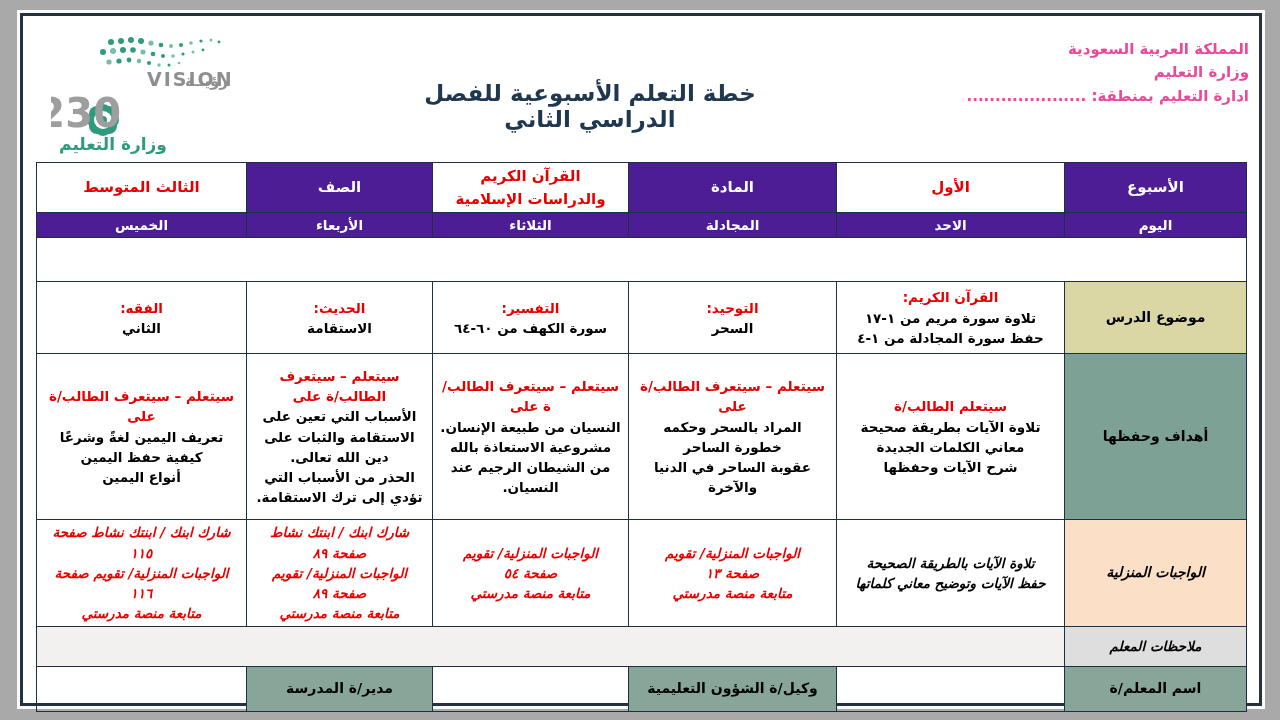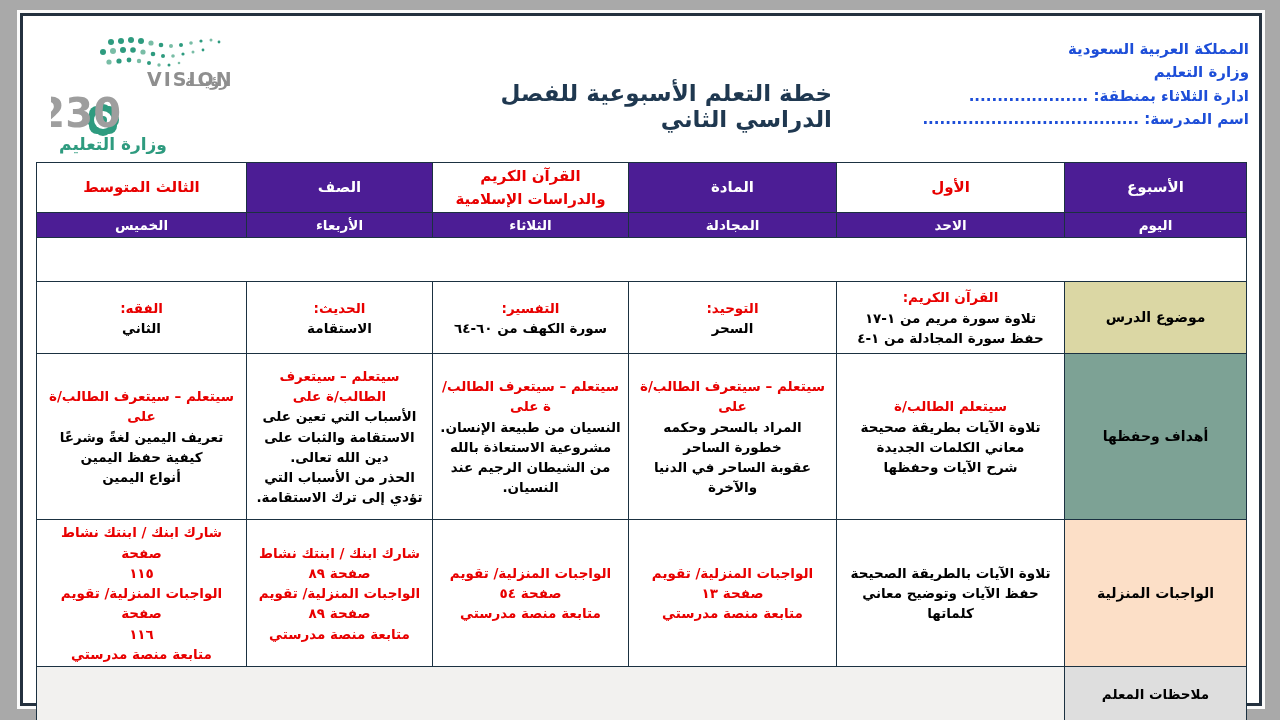"المملكة العربية السعودية" .ministry { color: #1d4ed8 -> #ec4899 }
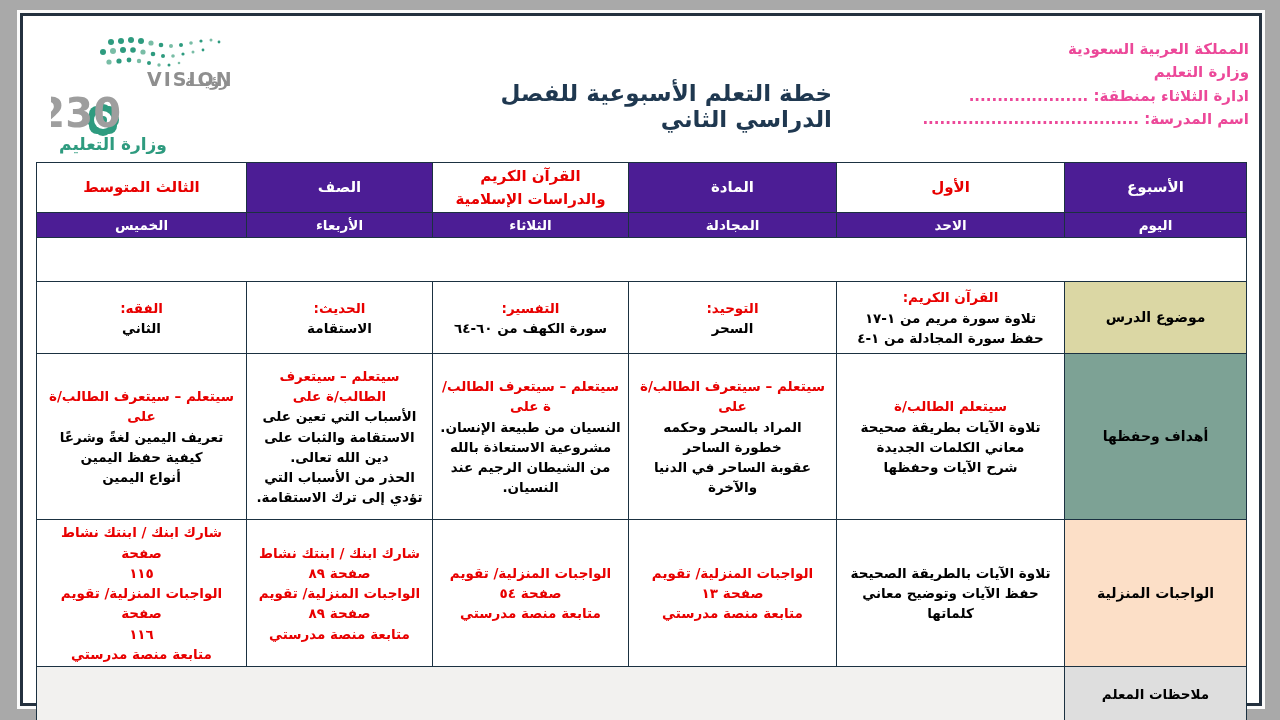"خطة التعلم الأسبوعية للفصل الدراسي" .doc-title { left: 379px -> 352px; text-align: right -> center }
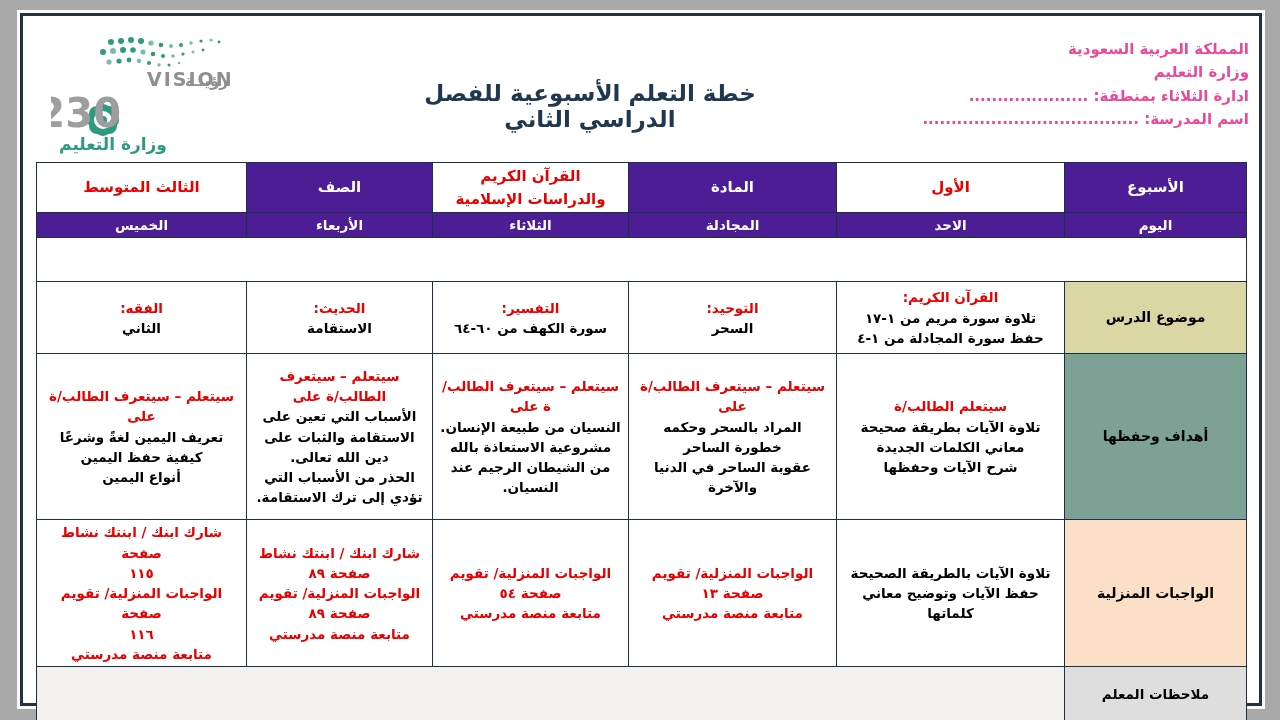"ادارة الثلاثاء بمنطقة:" div { text: الثلاثاء -> التعليم }
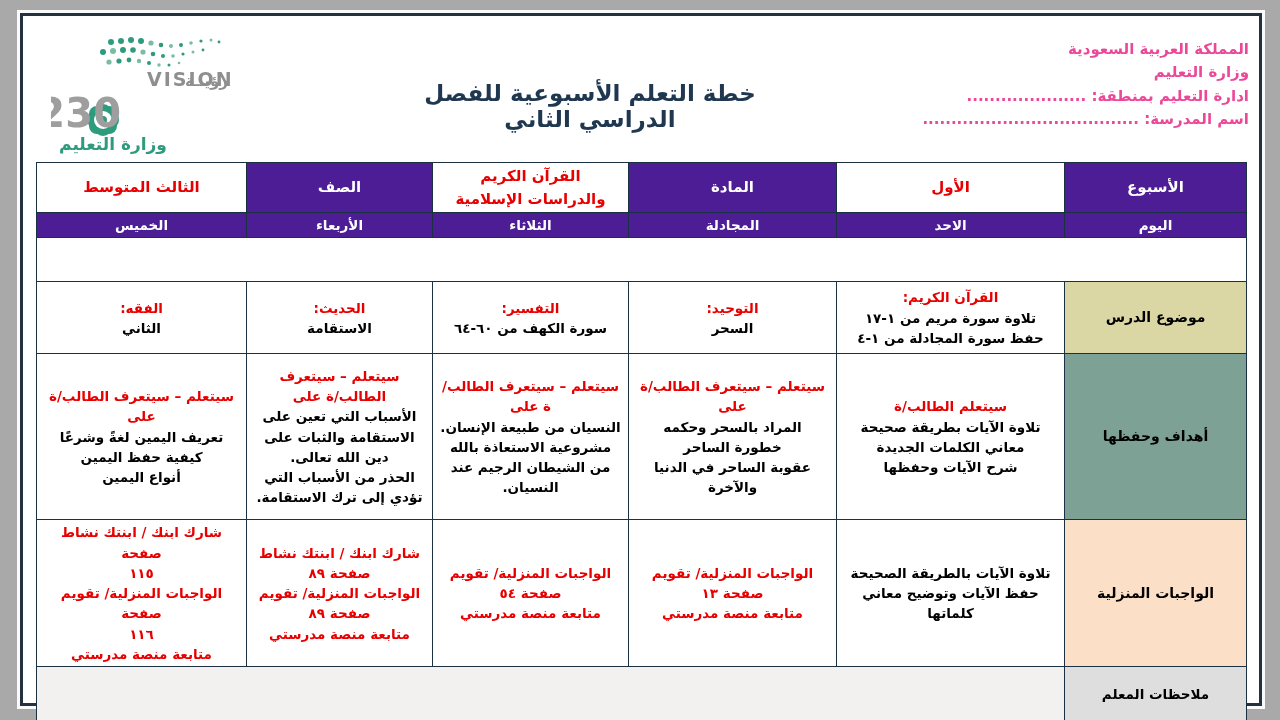"اسم المدرسة:" div { html: <div>اسم المدرسة: ......................................</div> -> none }
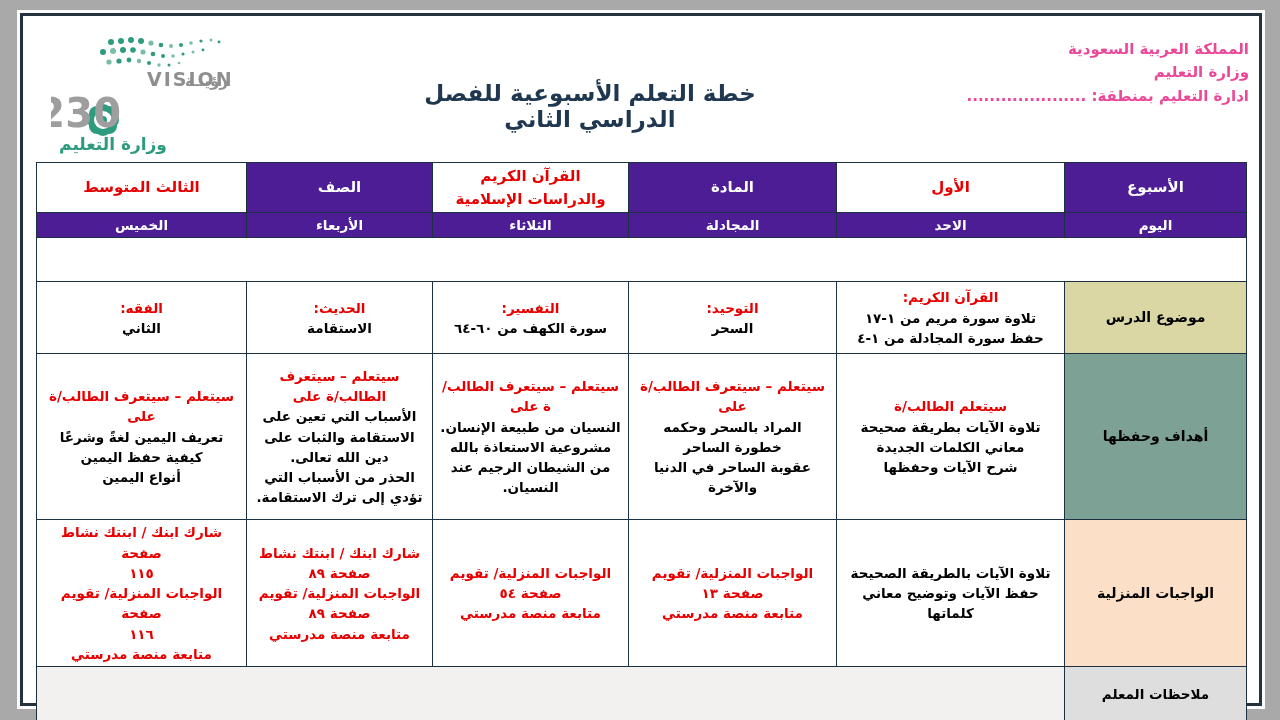"شارك ابنك / ابنتك نشاط" .r-hw td { font-style: none -> italic }
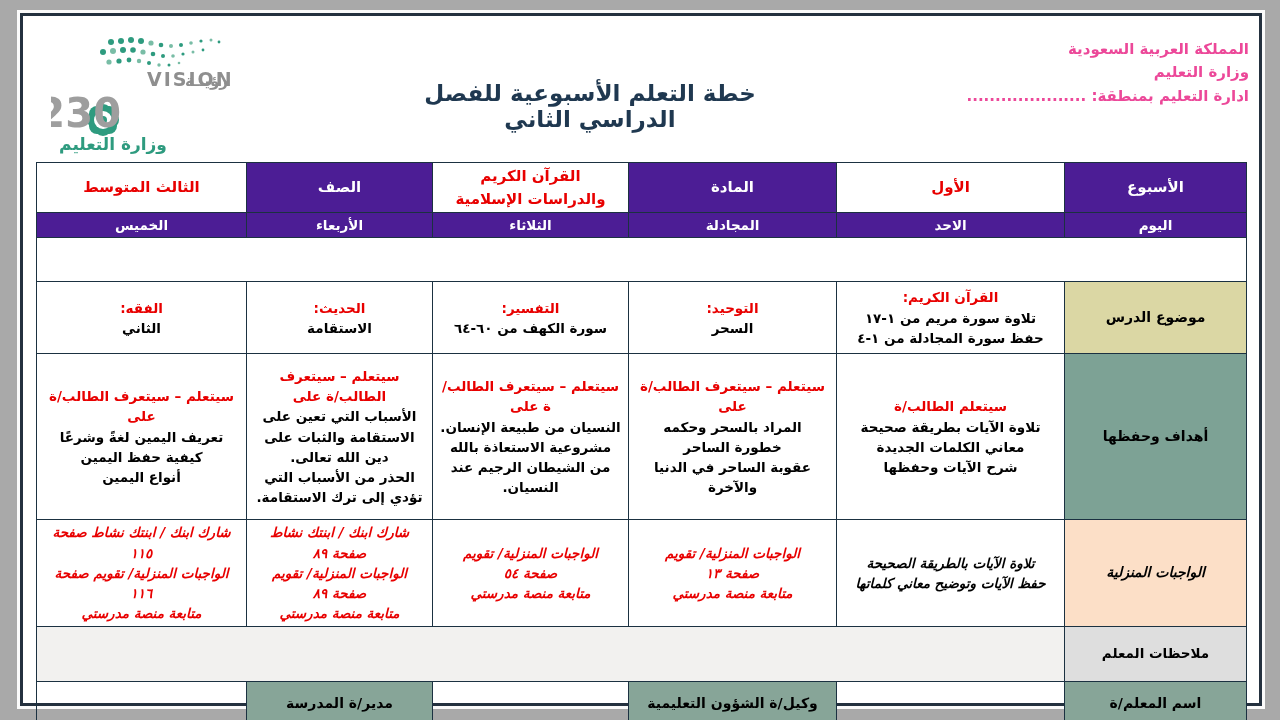"ملاحظات المعلم" .r-notes td { font-style: none -> italic; height: 55px -> 40px }
